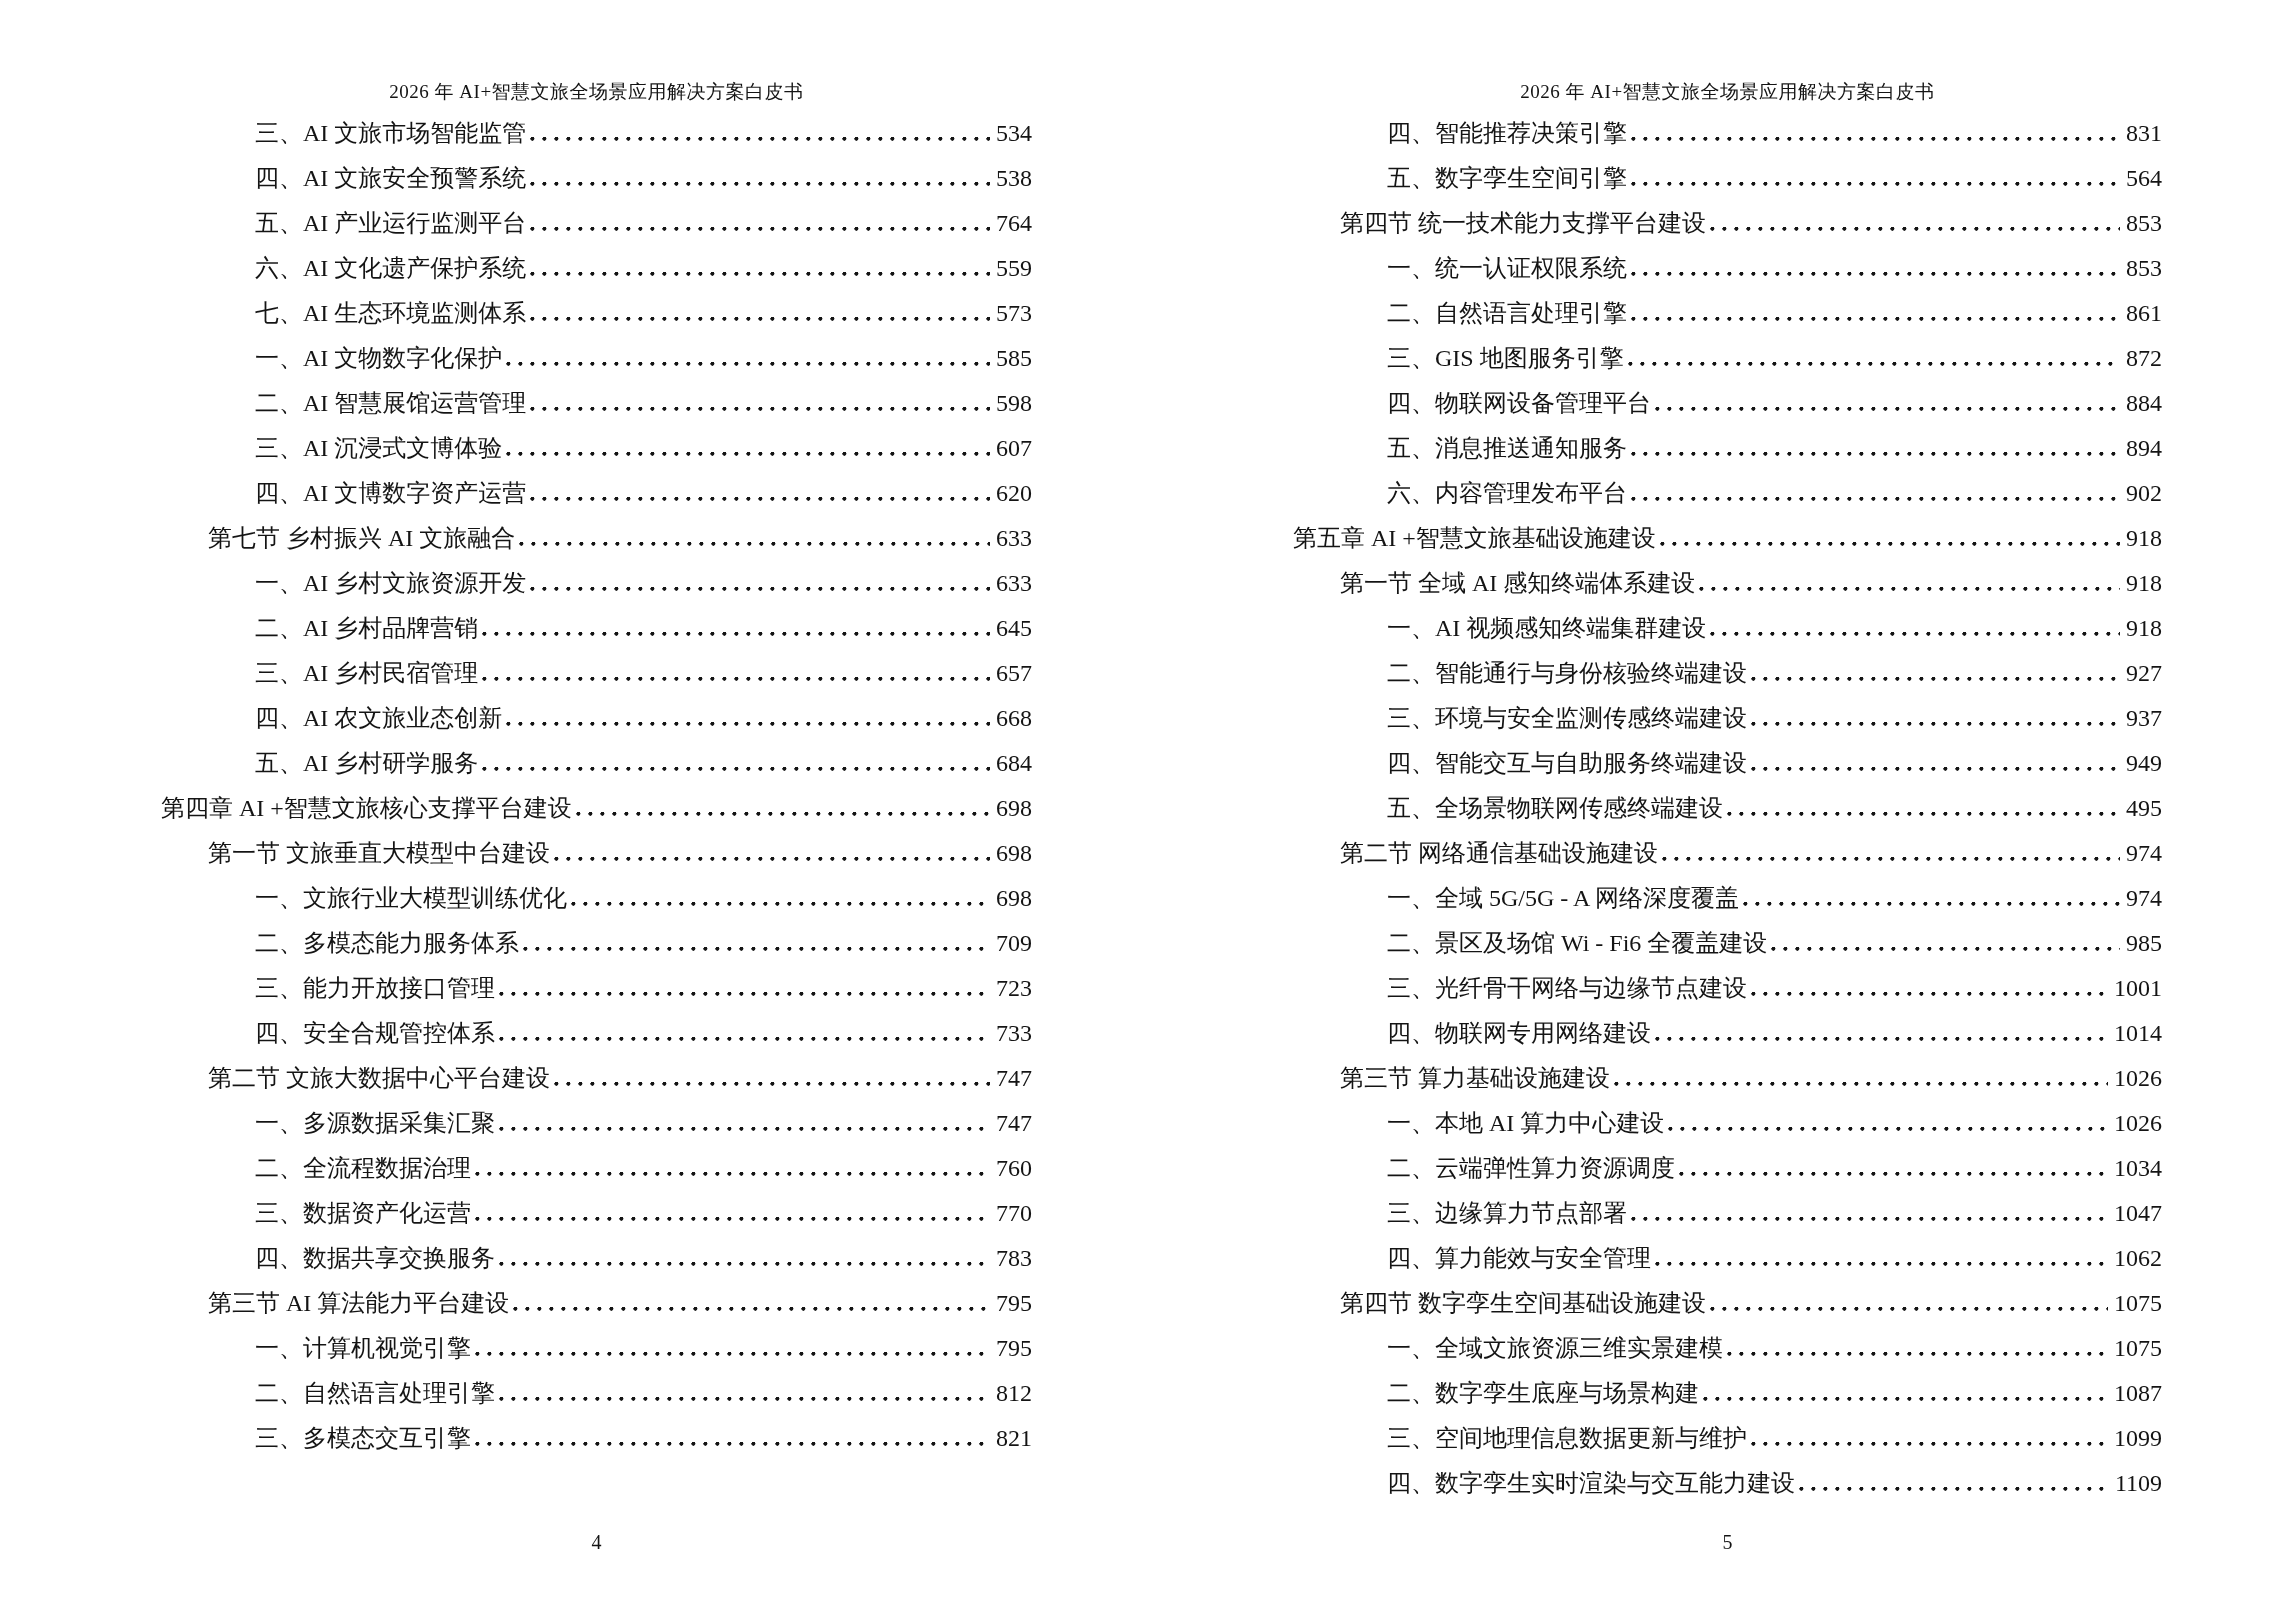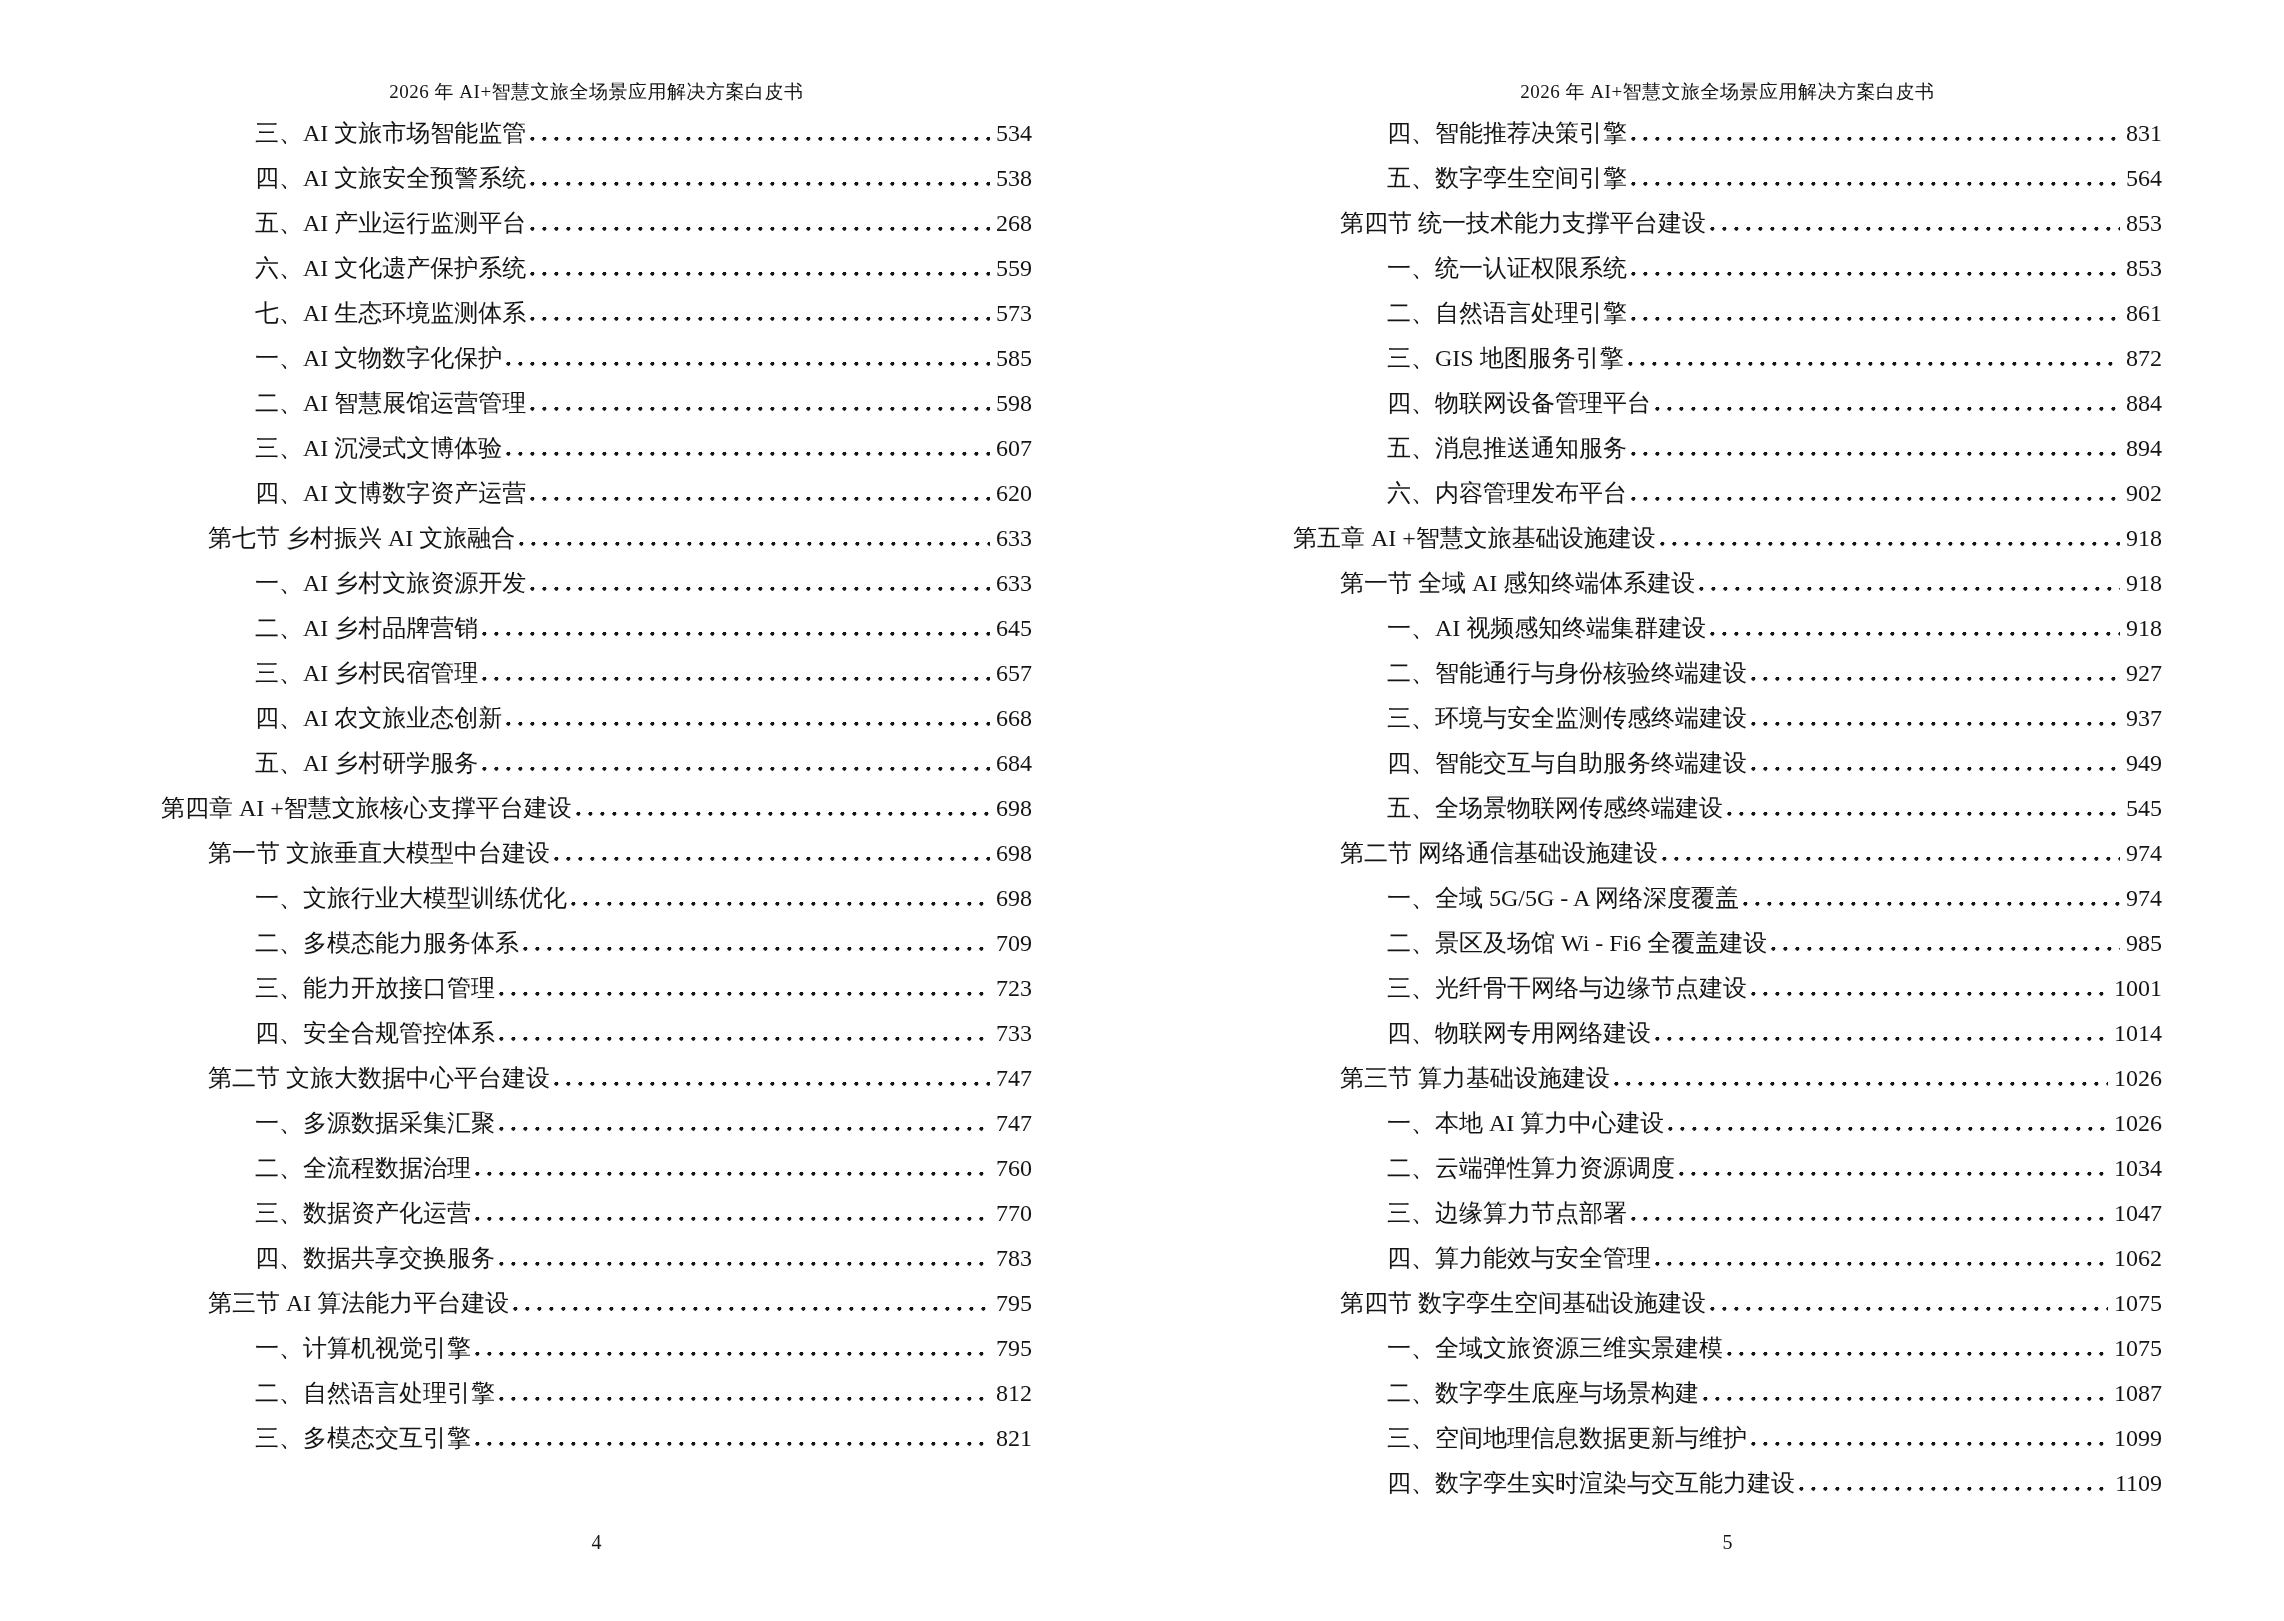"268" span.n { text: 268 -> 764 }
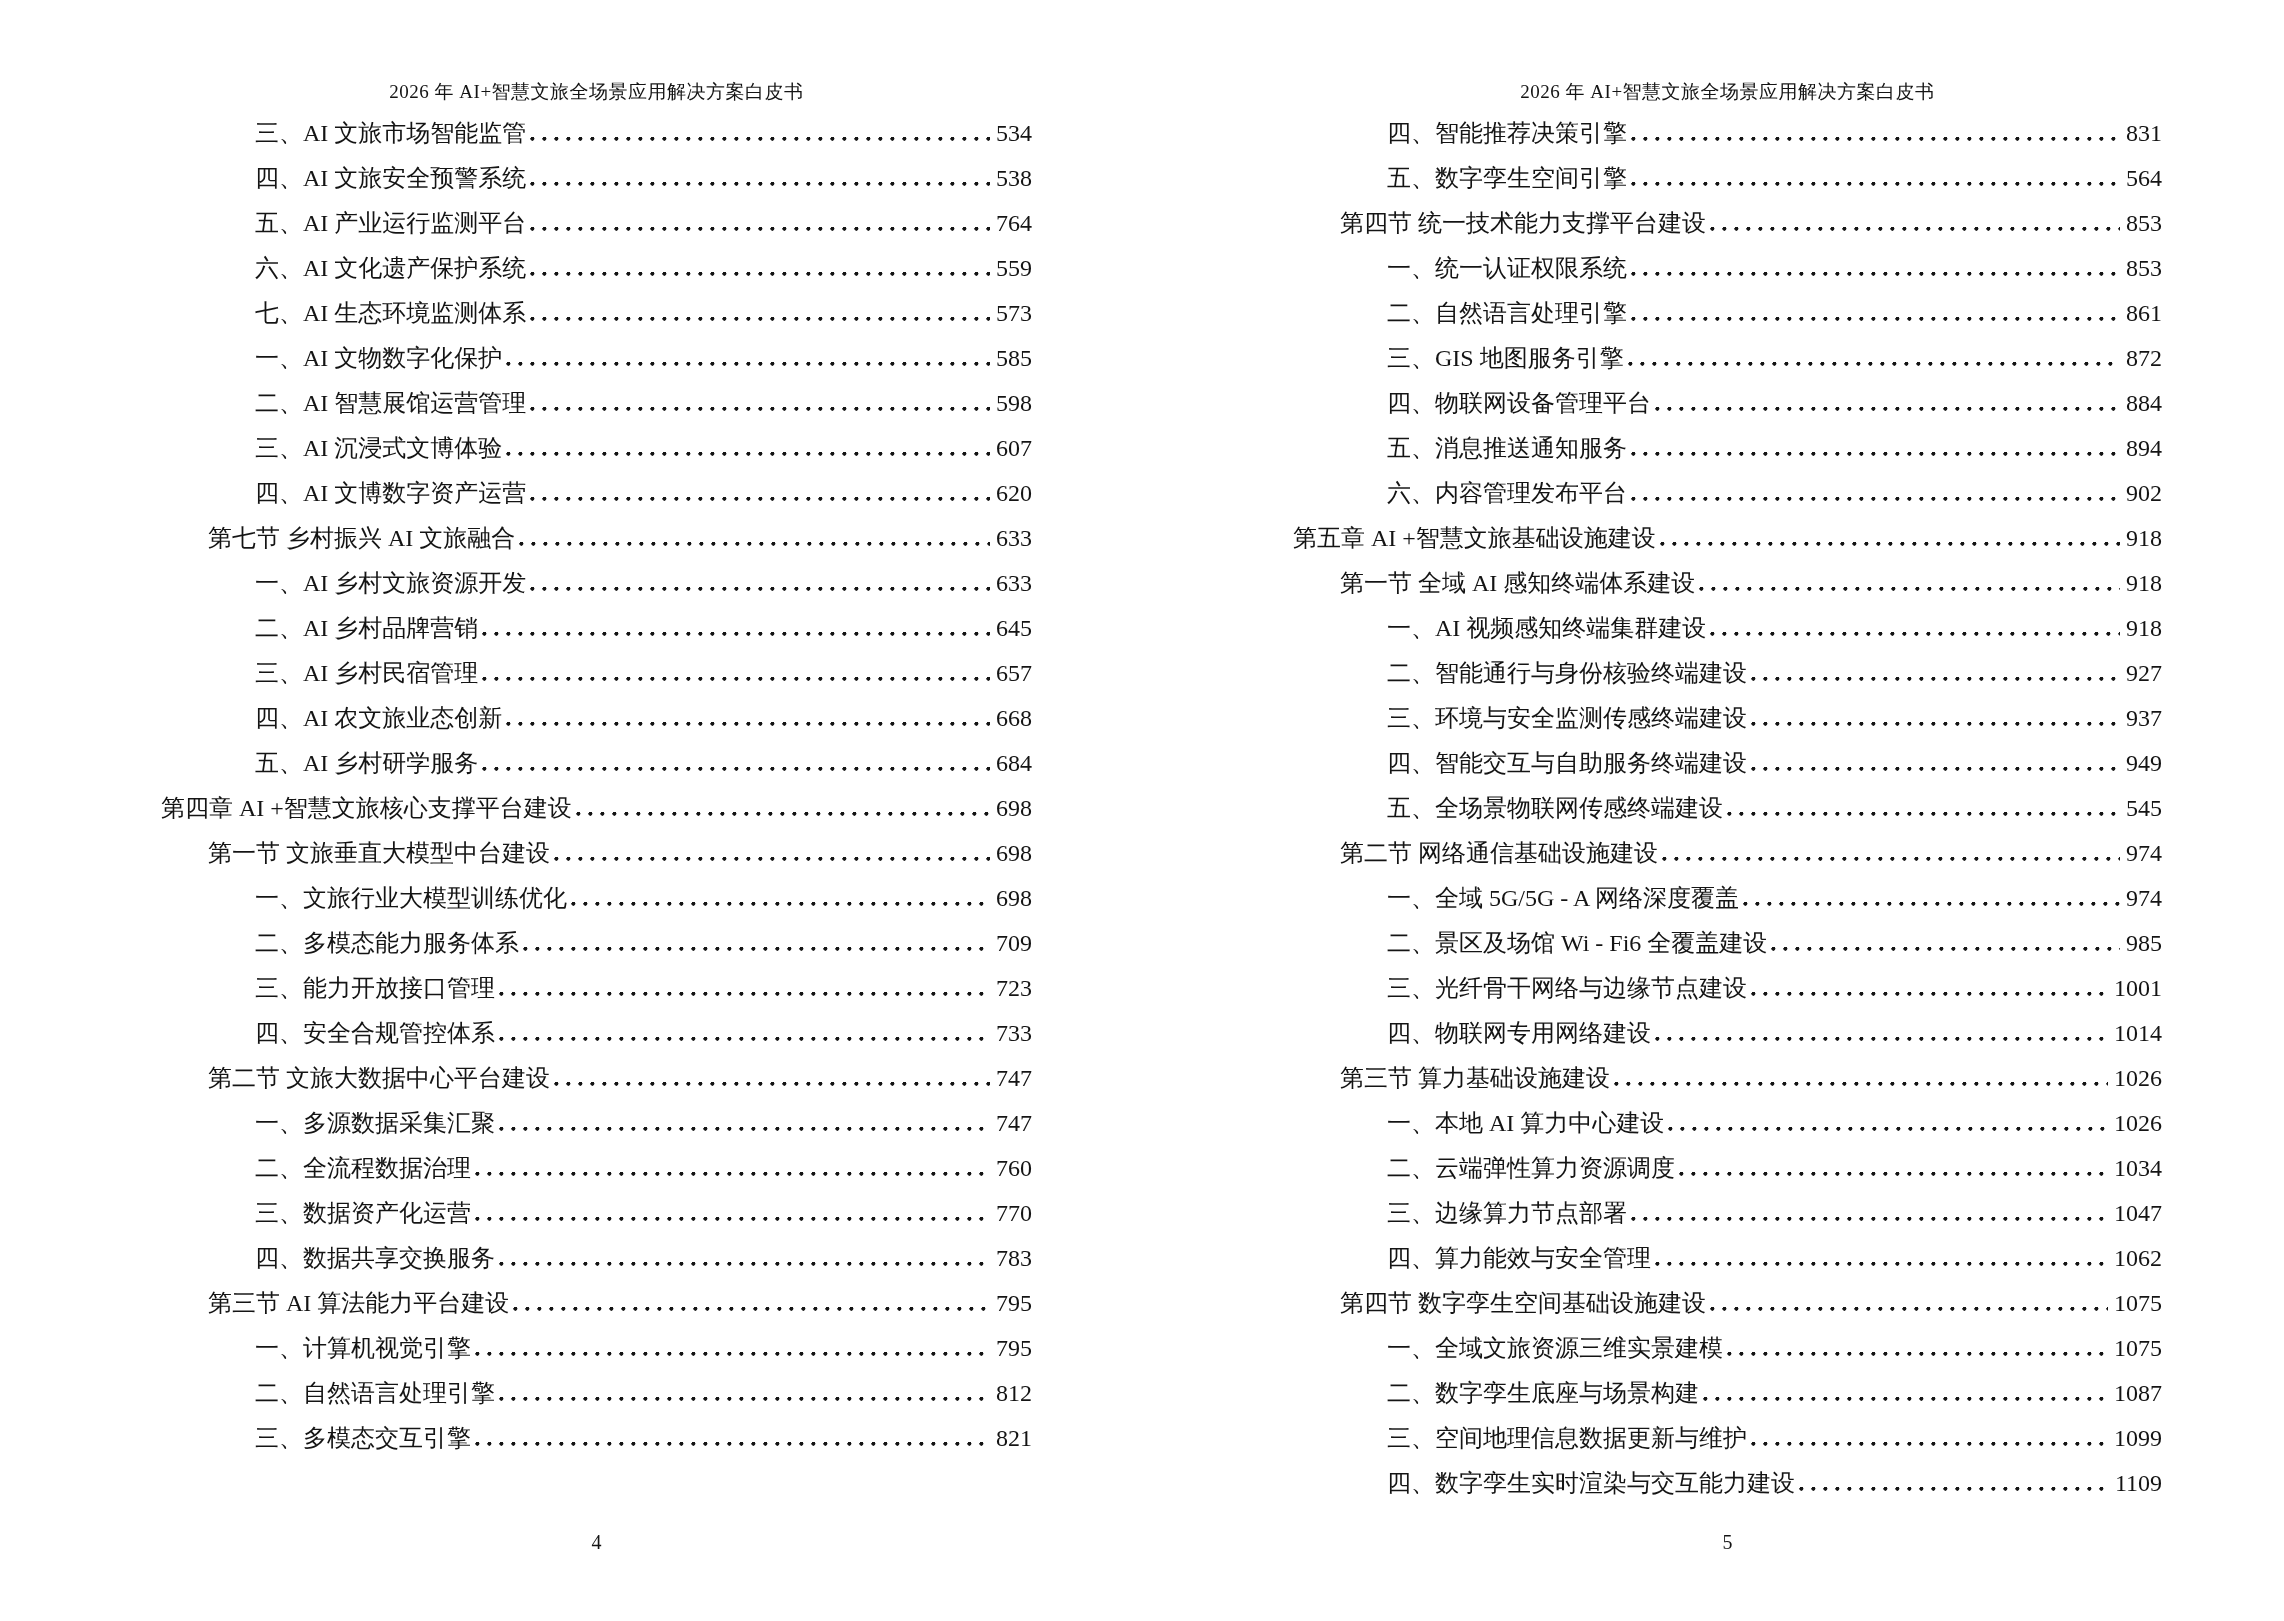"545" span.n { text: 545 -> 495 }
